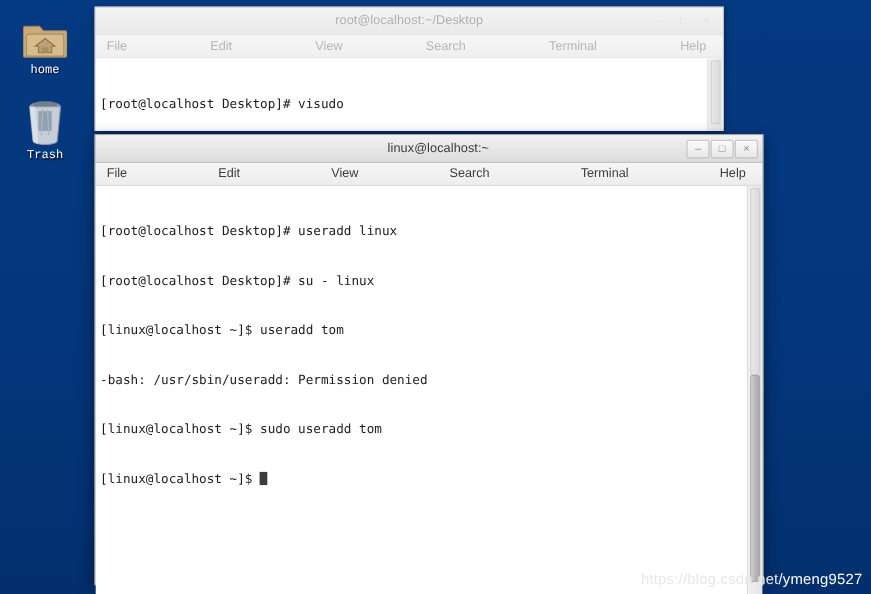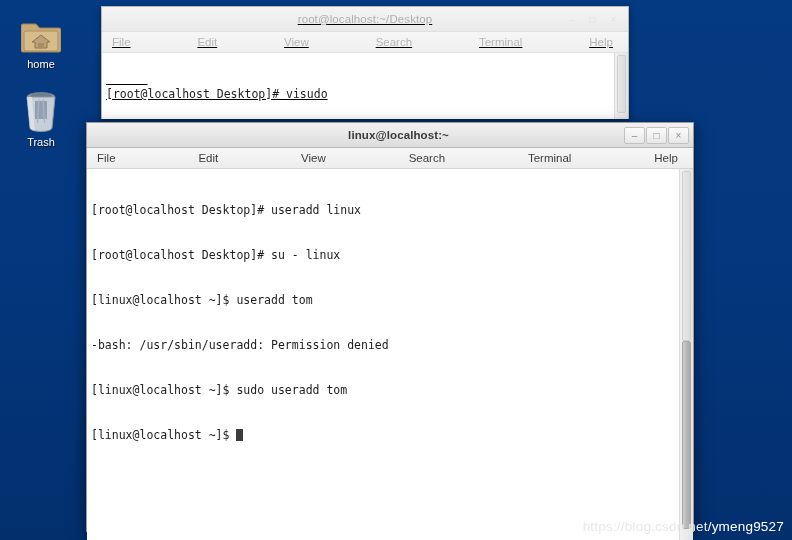"root@localhost:~/Desktop" #win-root { left: 101px -> 86px; text-decoration: underline -> none; width: 528px -> 572px }
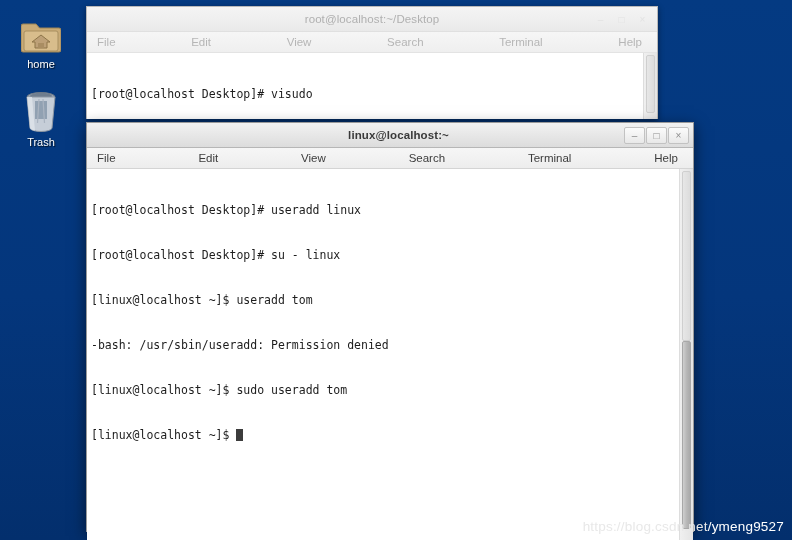"home" .desk-icon .caption { font-family: Liberation Sans, sans-serif -> Liberation Mono, monospace }
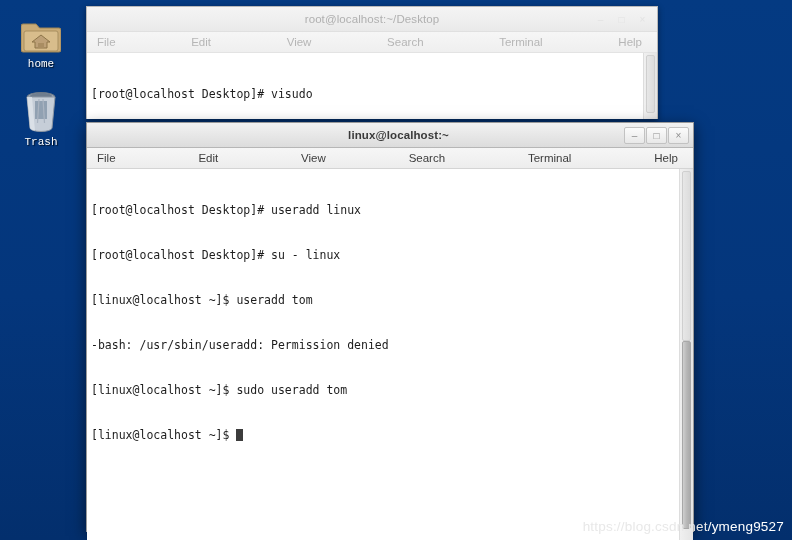"linux@localhost:~" .title-text.active { font-weight: bold -> normal }
